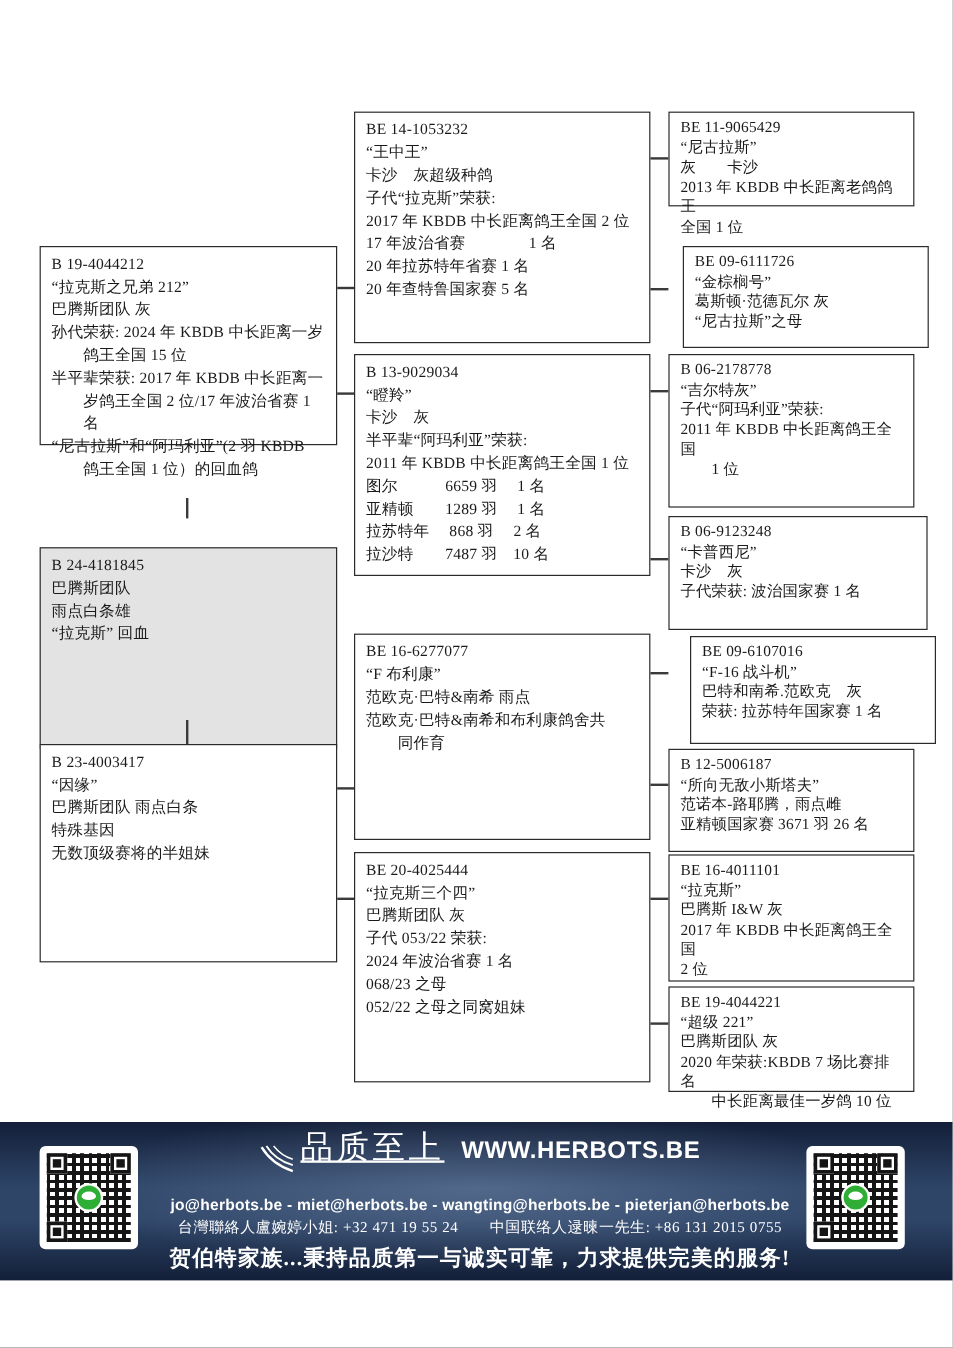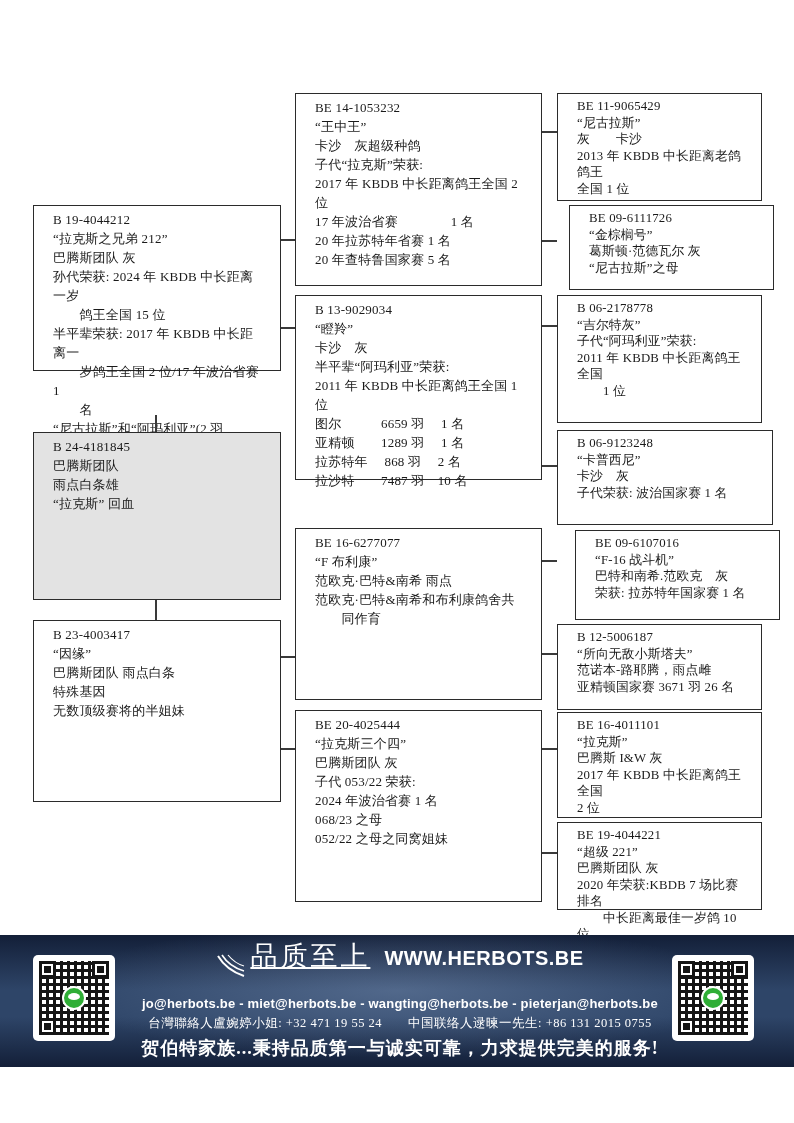"BE 14-1053232" .pbox { padding: 4px 19px -> 4px 9px }
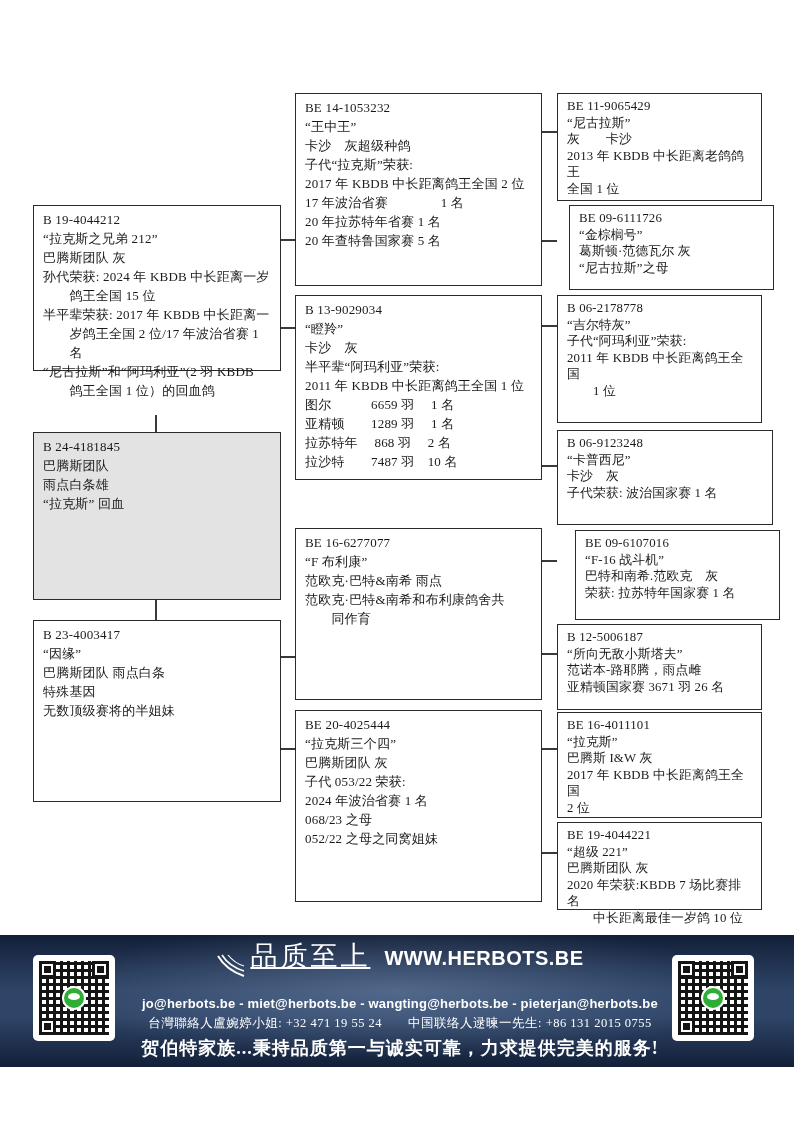"BE 11-9065429" div.pbox { height: 108px -> 79px }
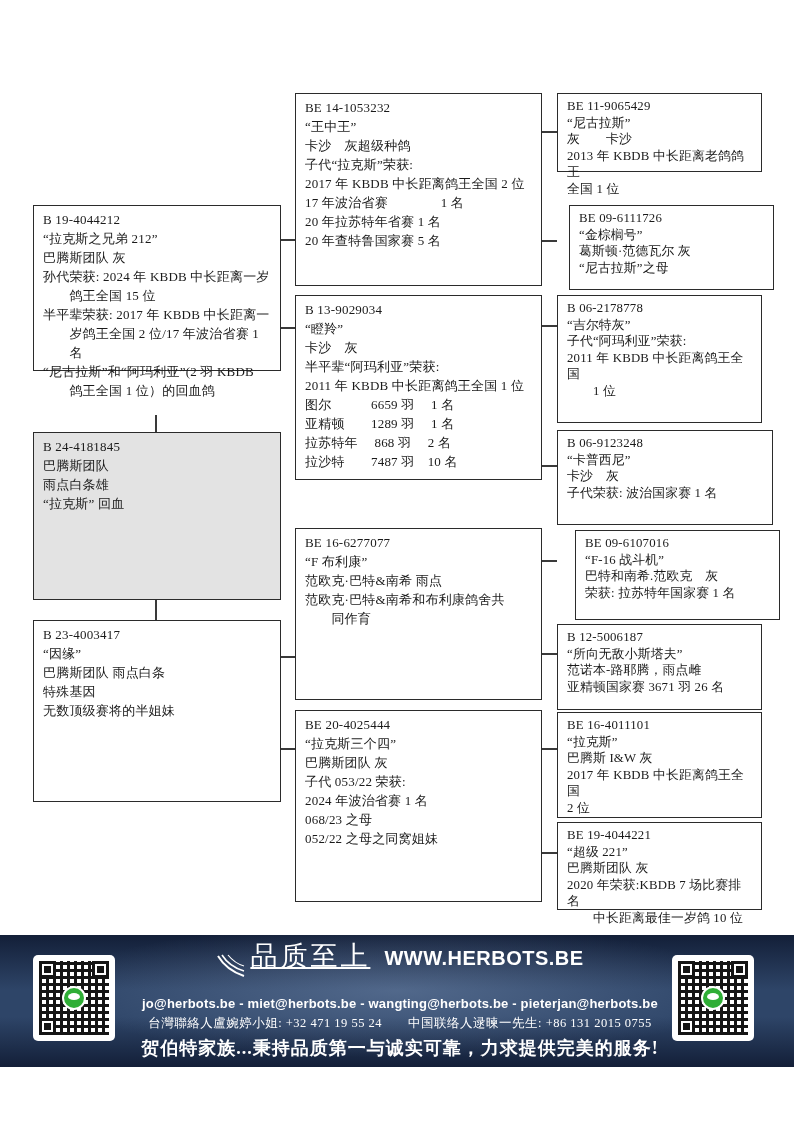"B 24-4181845" .pbox.subject { margin-top: none -> 24px }
